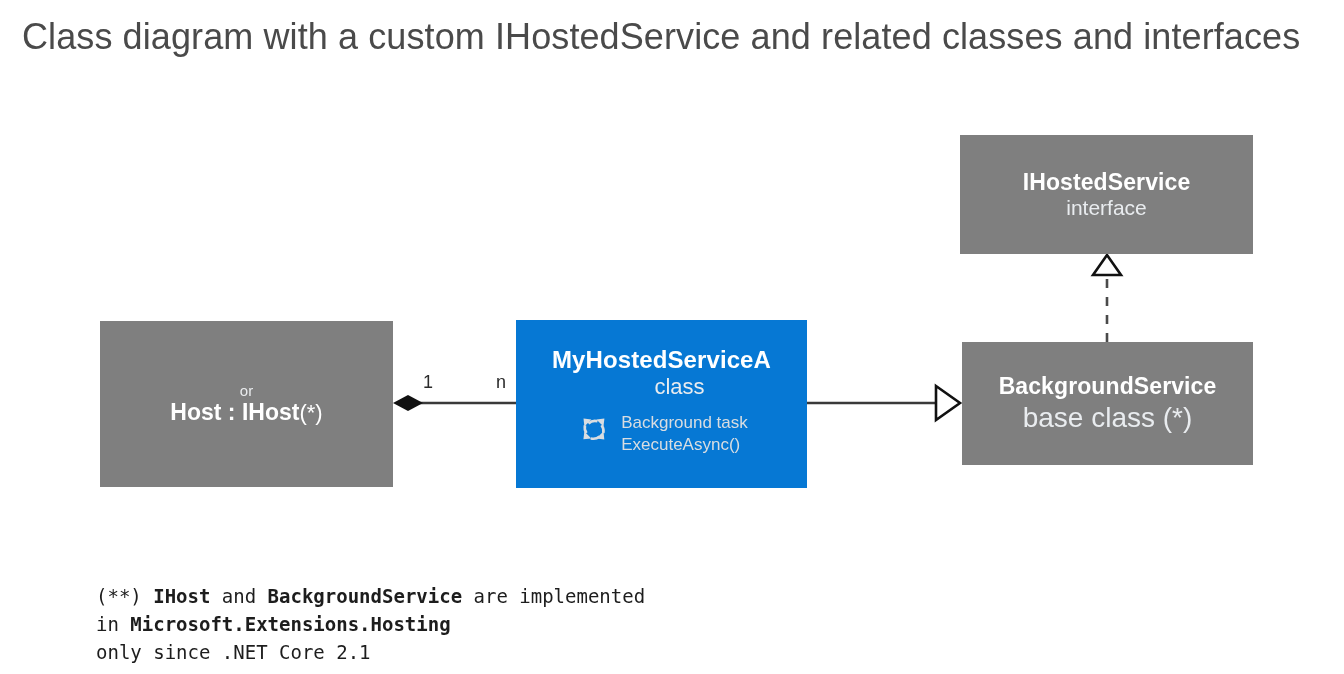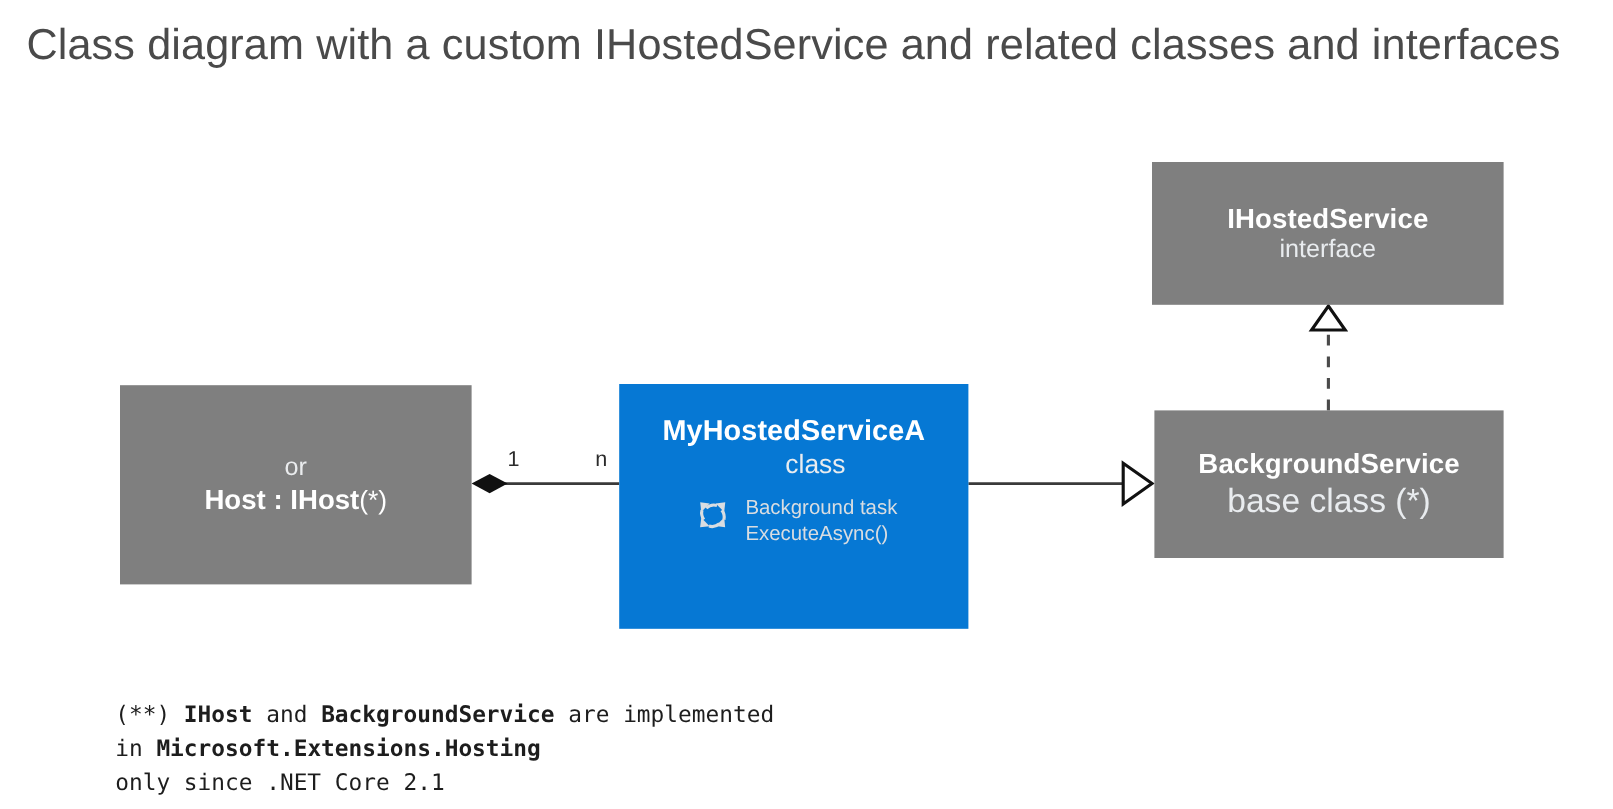"MyHostedServiceA" #box-myhostedservice { height: 204px -> 168px }
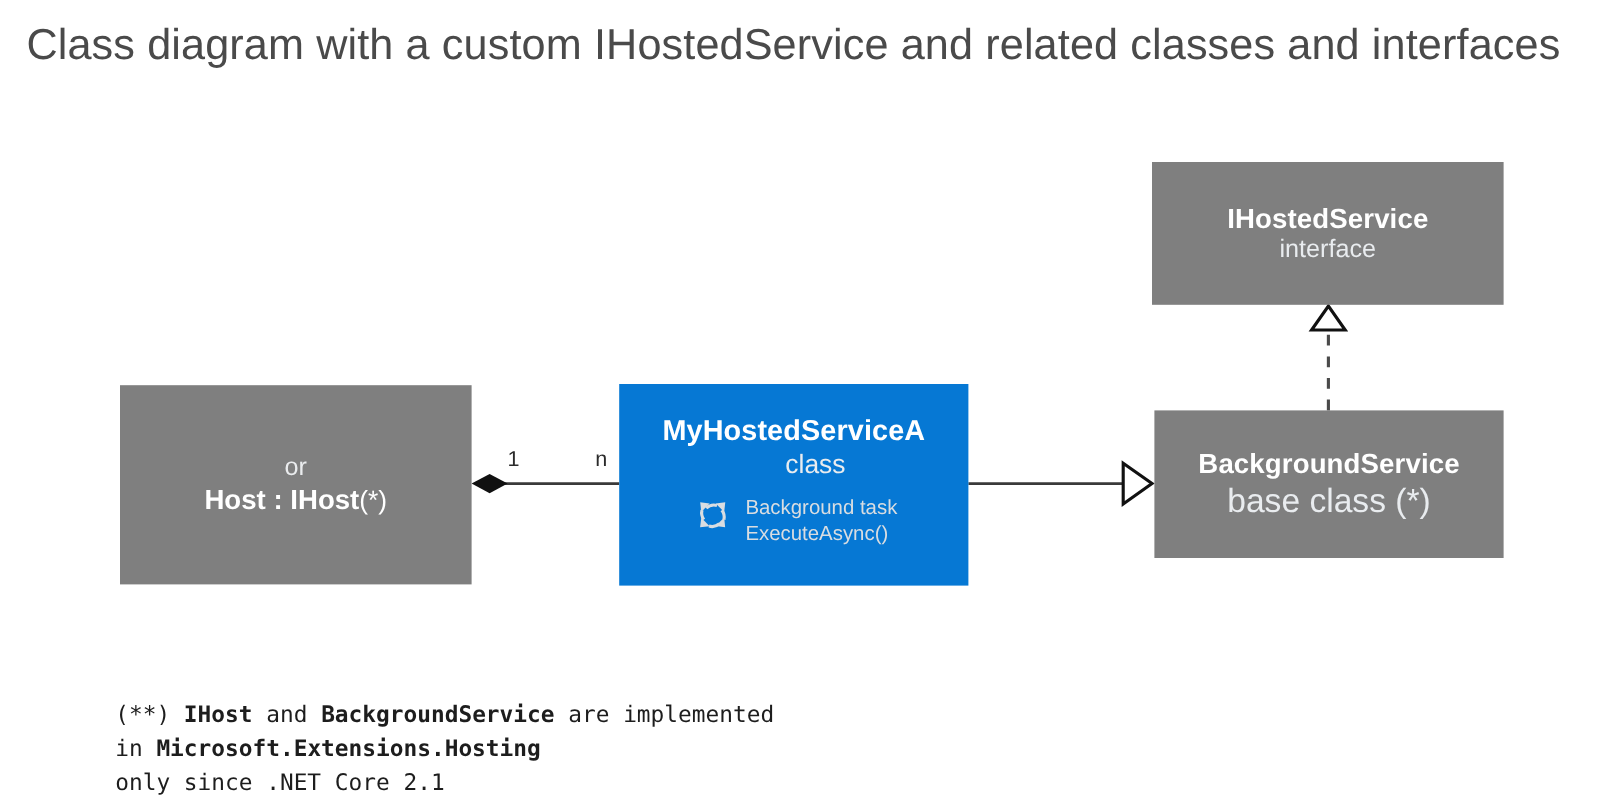"or" #box-webhost .line-or { font-size: 21px -> 15px }
